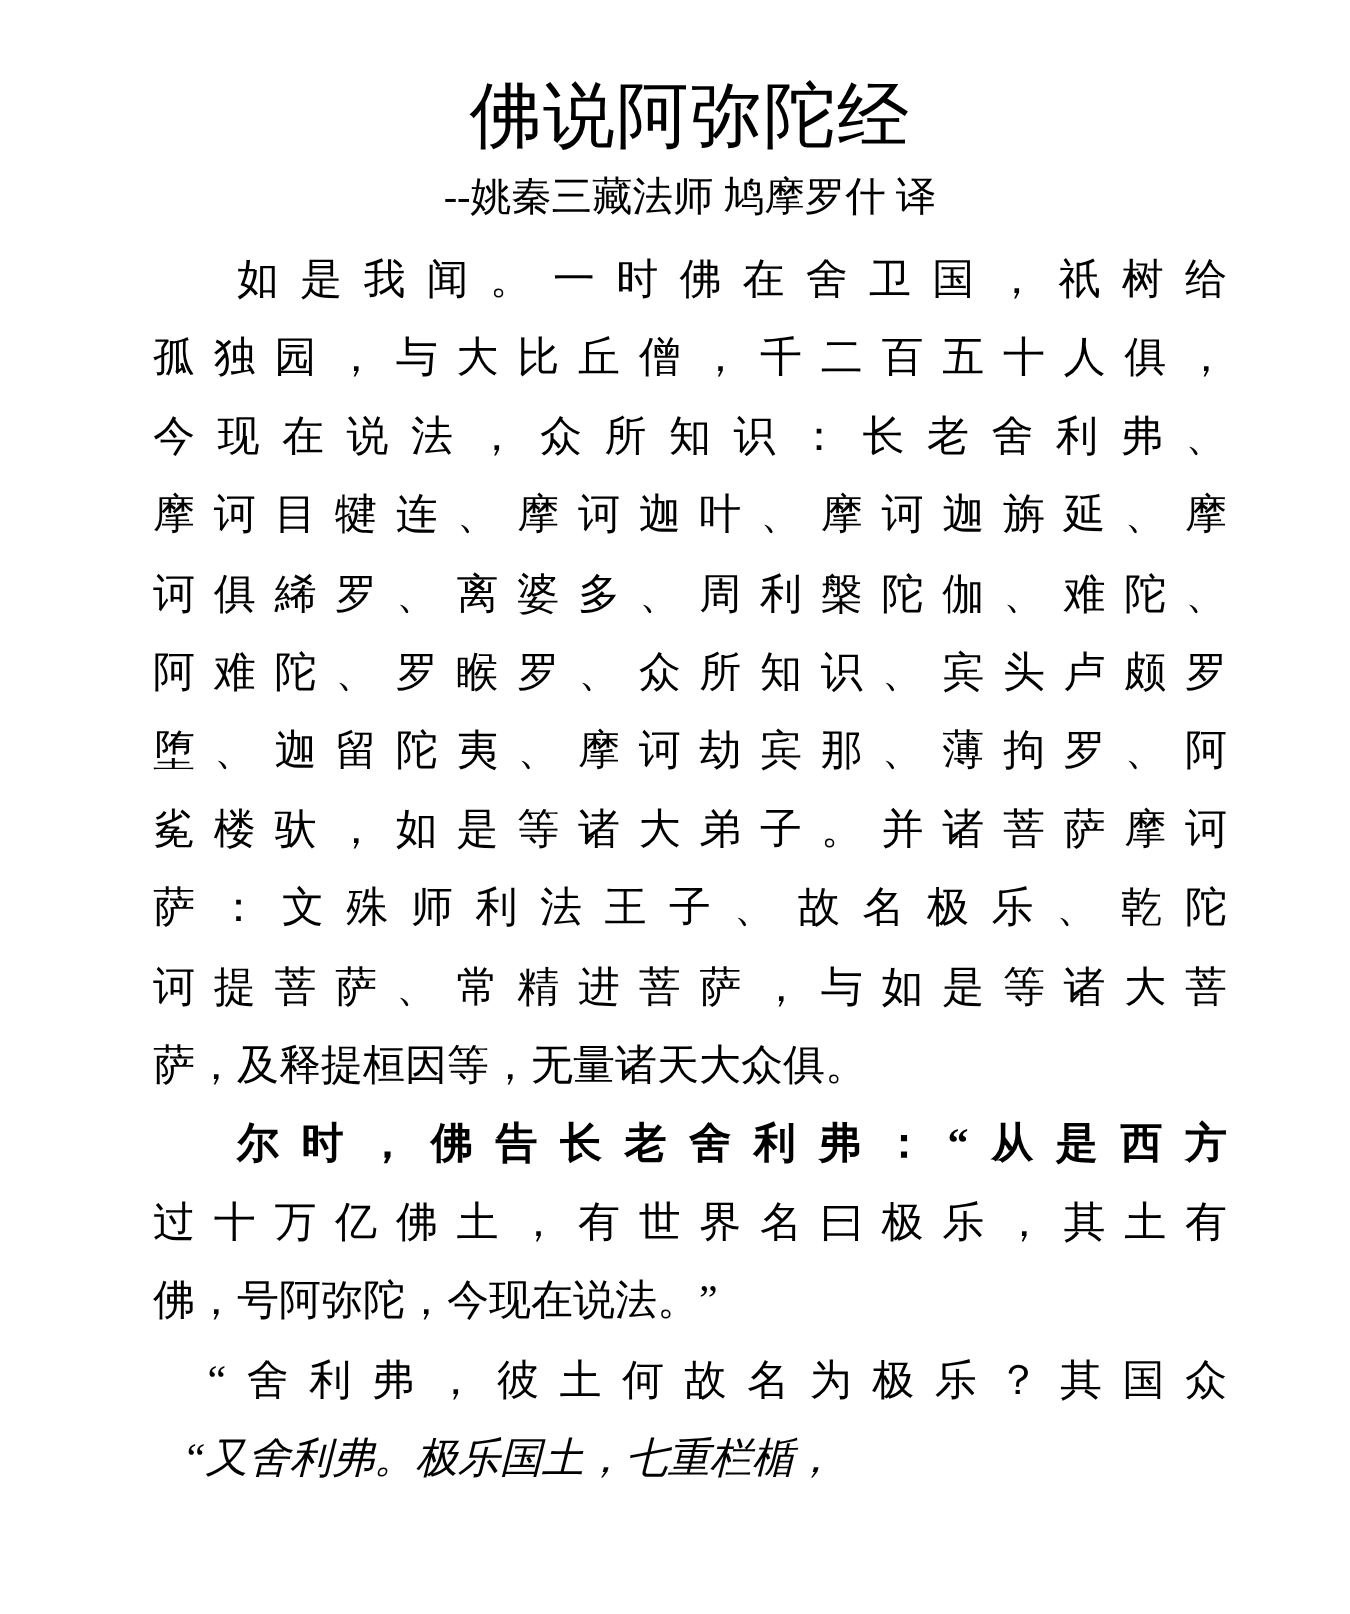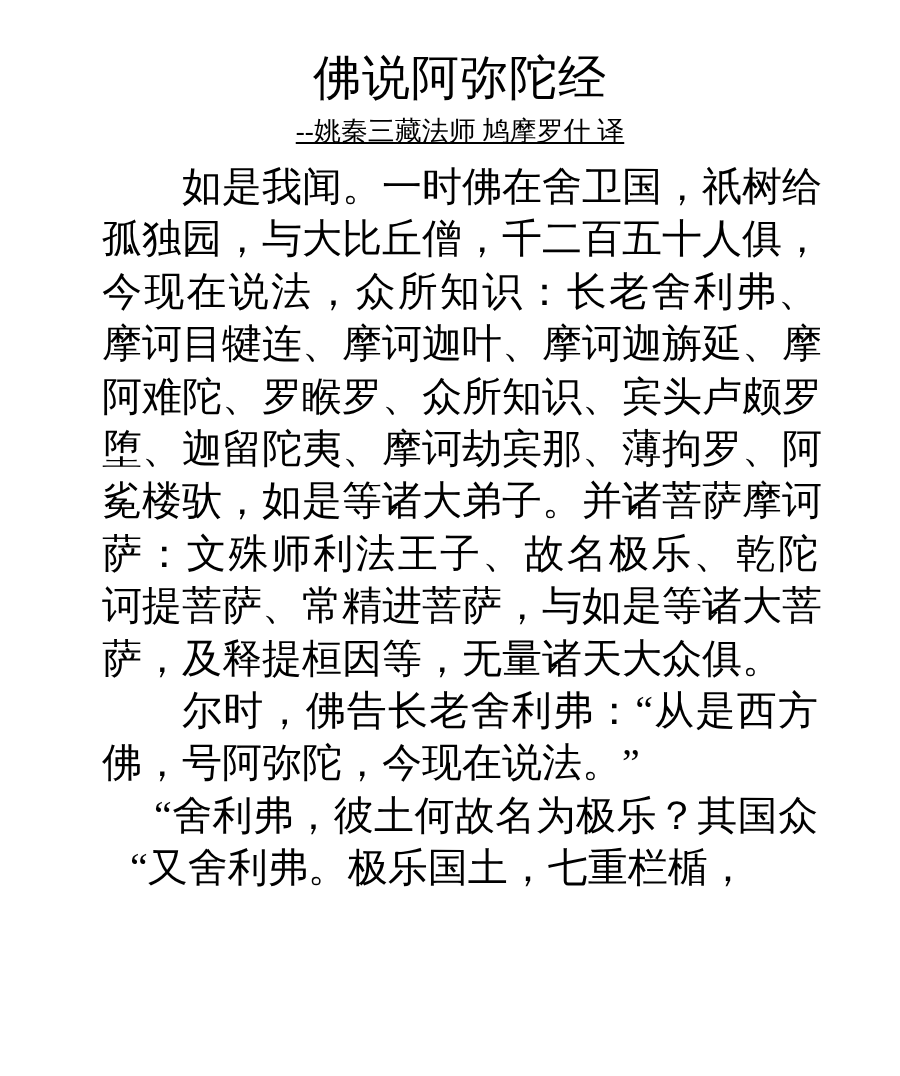"--姚秦三藏法师 鸠摩罗什 译" .subtitle { text-decoration: underline -> none }
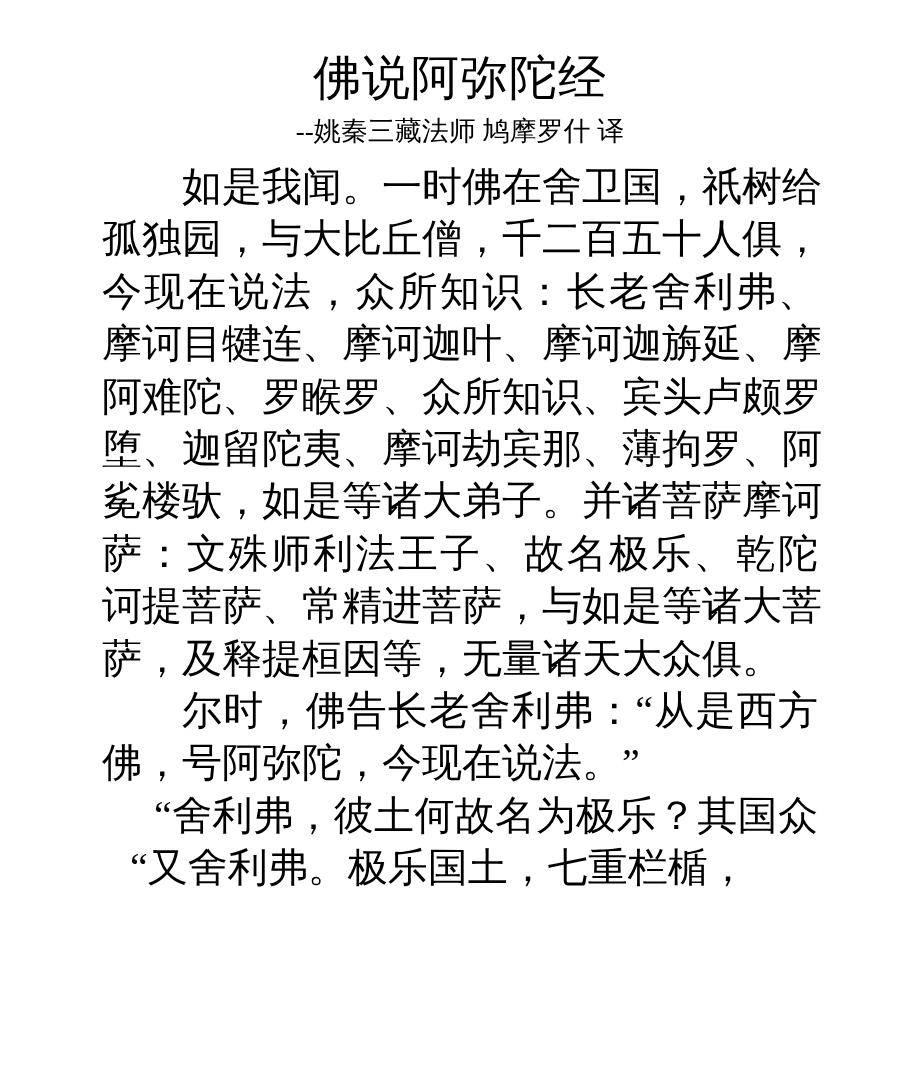"如是我闻。一时佛在舍卫国，祇树给" .line { font-size: 40px -> 28px }
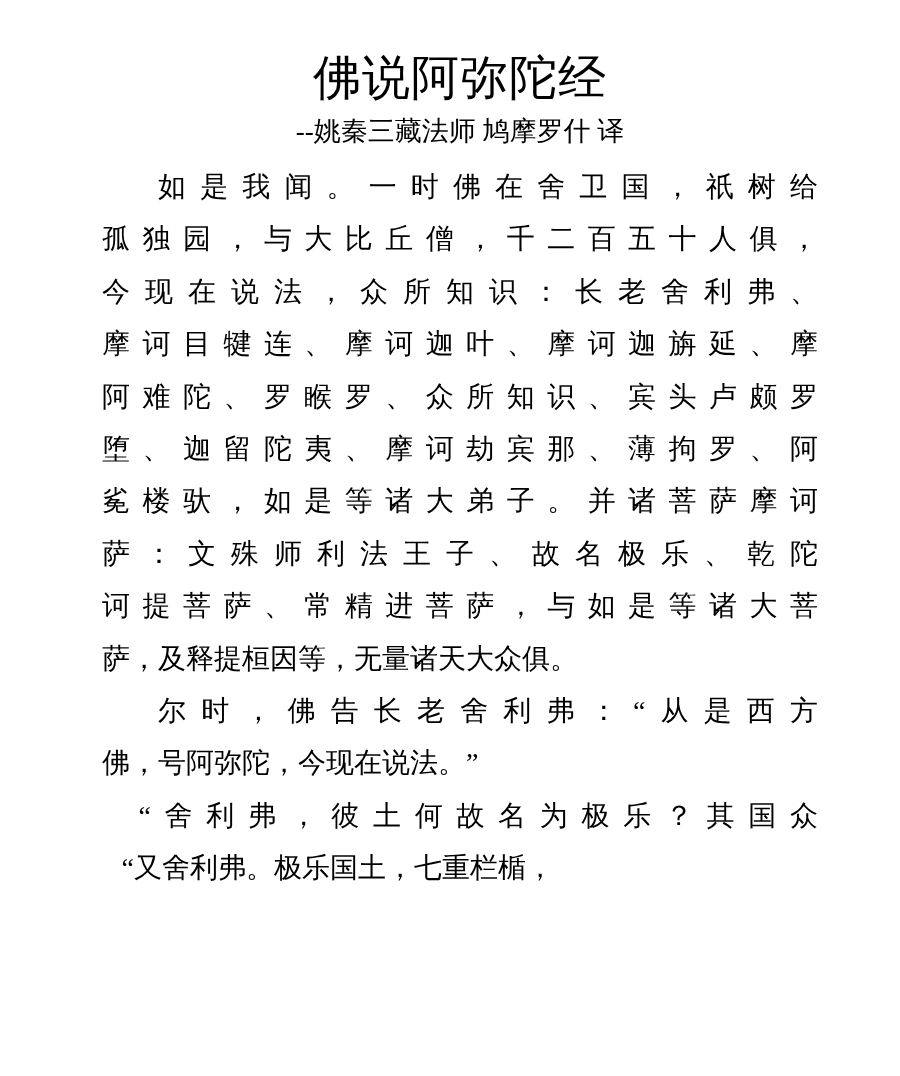"诃俱絺罗、离婆多、周利槃陀伽、难陀、" div.line { html: none -> <div>诃俱絺罗、离婆多、周利槃陀伽、难陀、</div> }
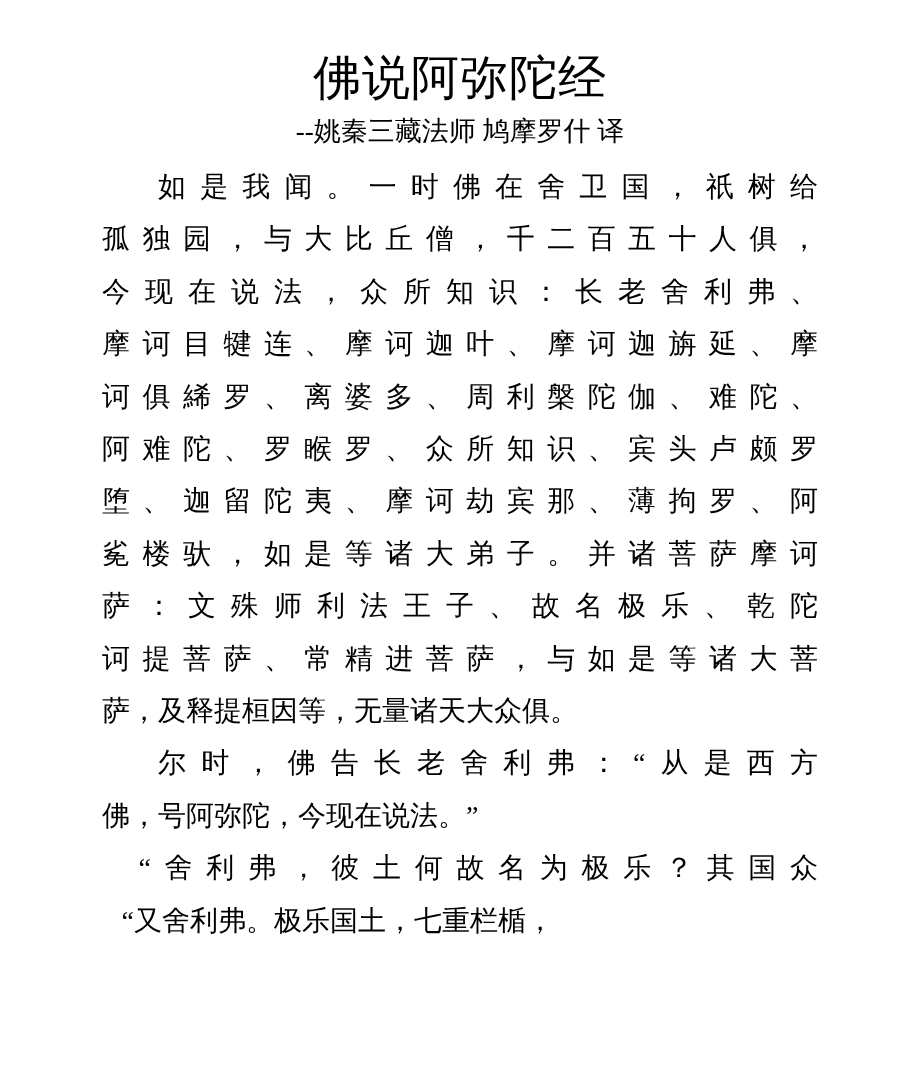"尔时，佛告长老舍利弗：“从是西方" div.line { font-weight: none -> bold }
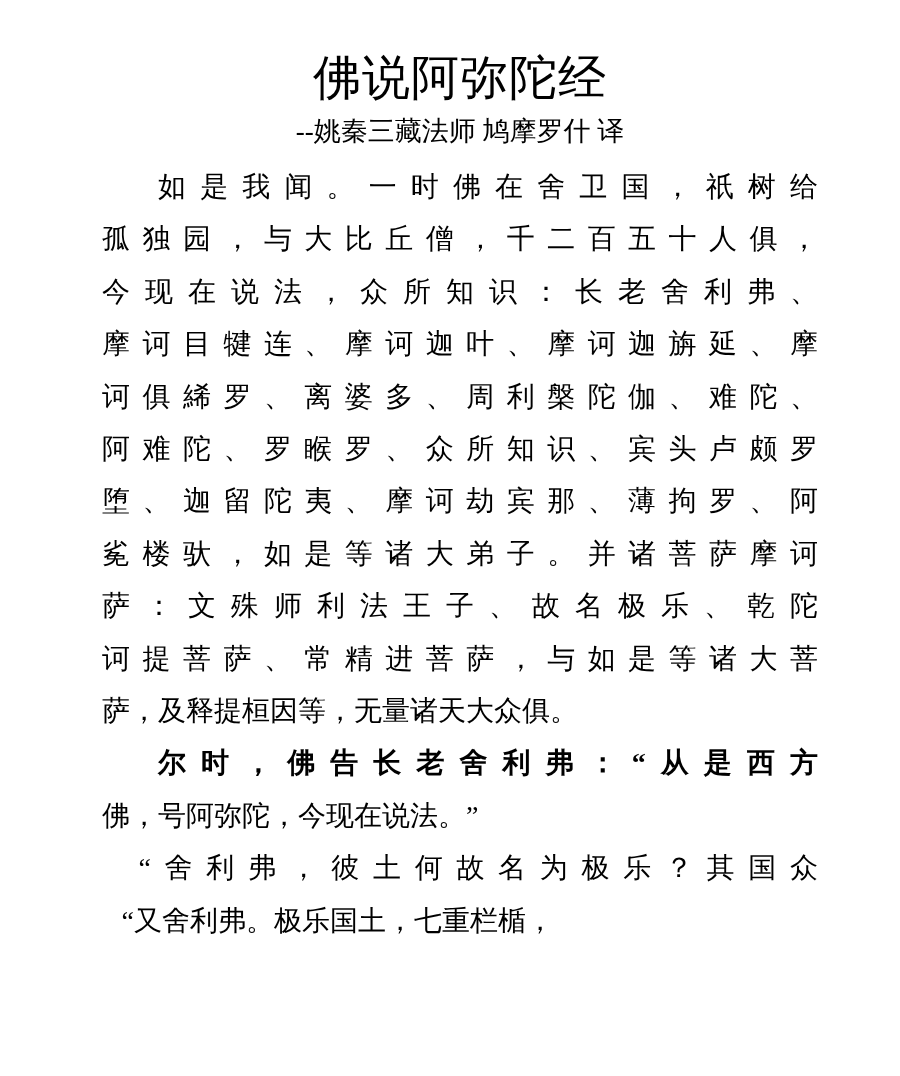"过十万亿佛土，有世界名曰极乐，其土有" div.line { html: none -> <div>过十万亿佛土，有世界名曰极乐，其土有</div> }
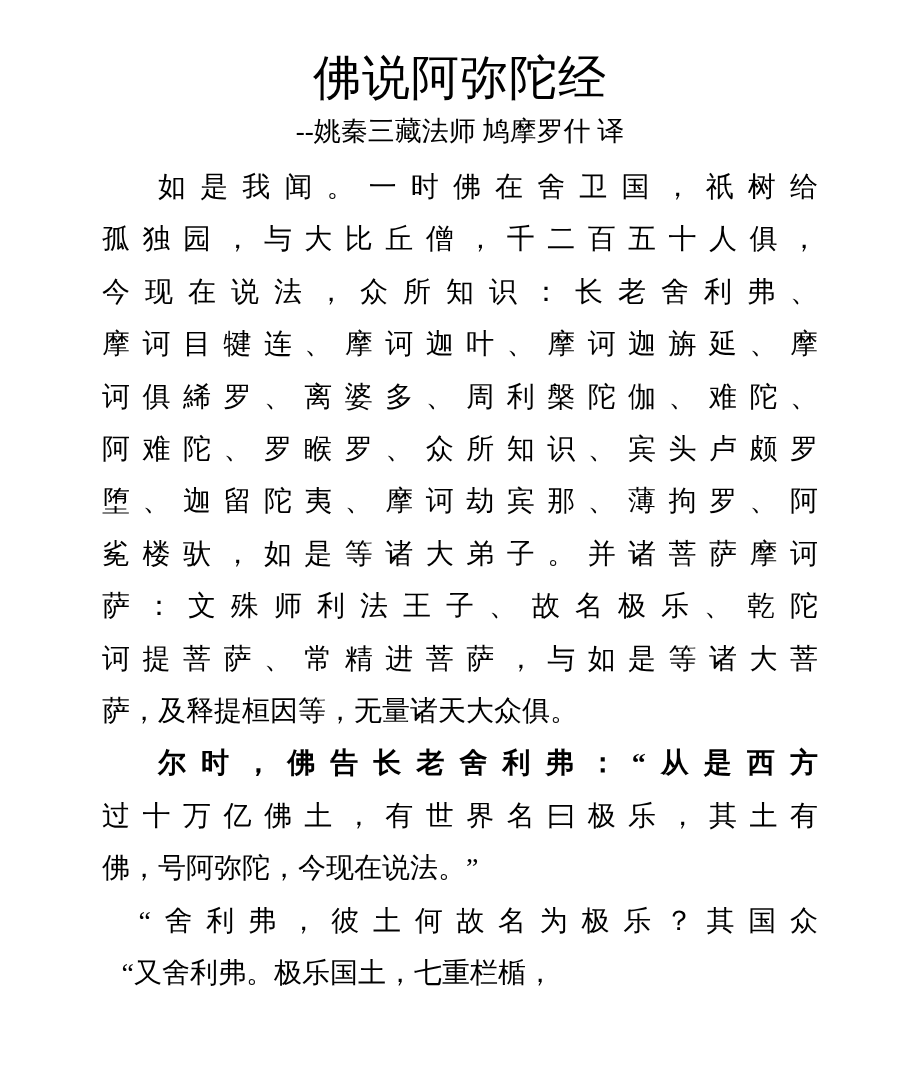"“又舍利弗。极乐国土，七重栏楯，" div.line { font-style: none -> italic }
